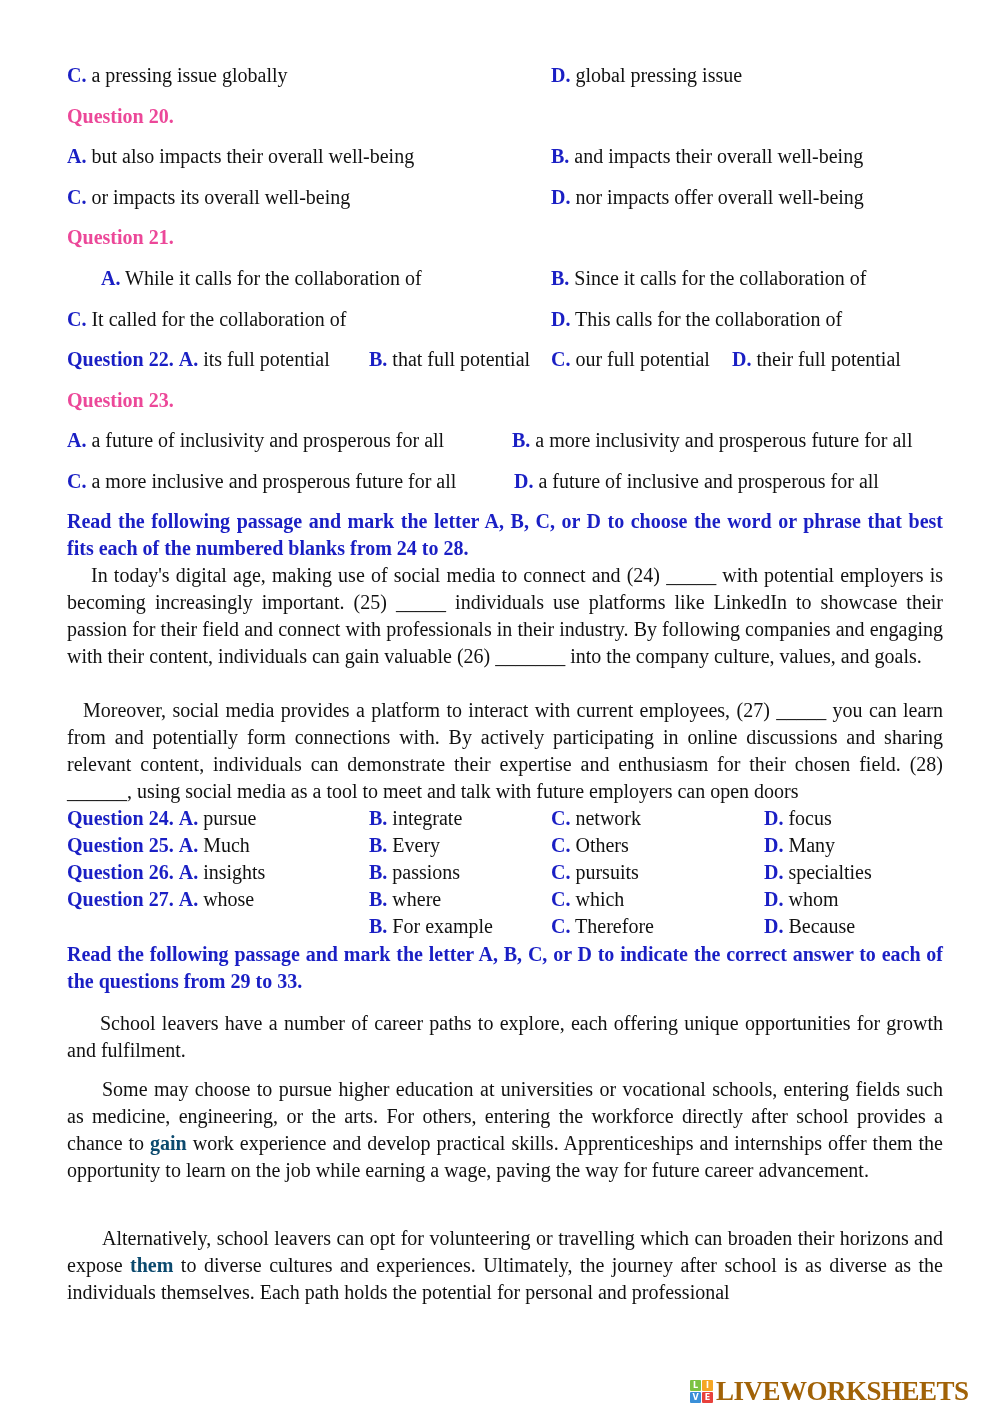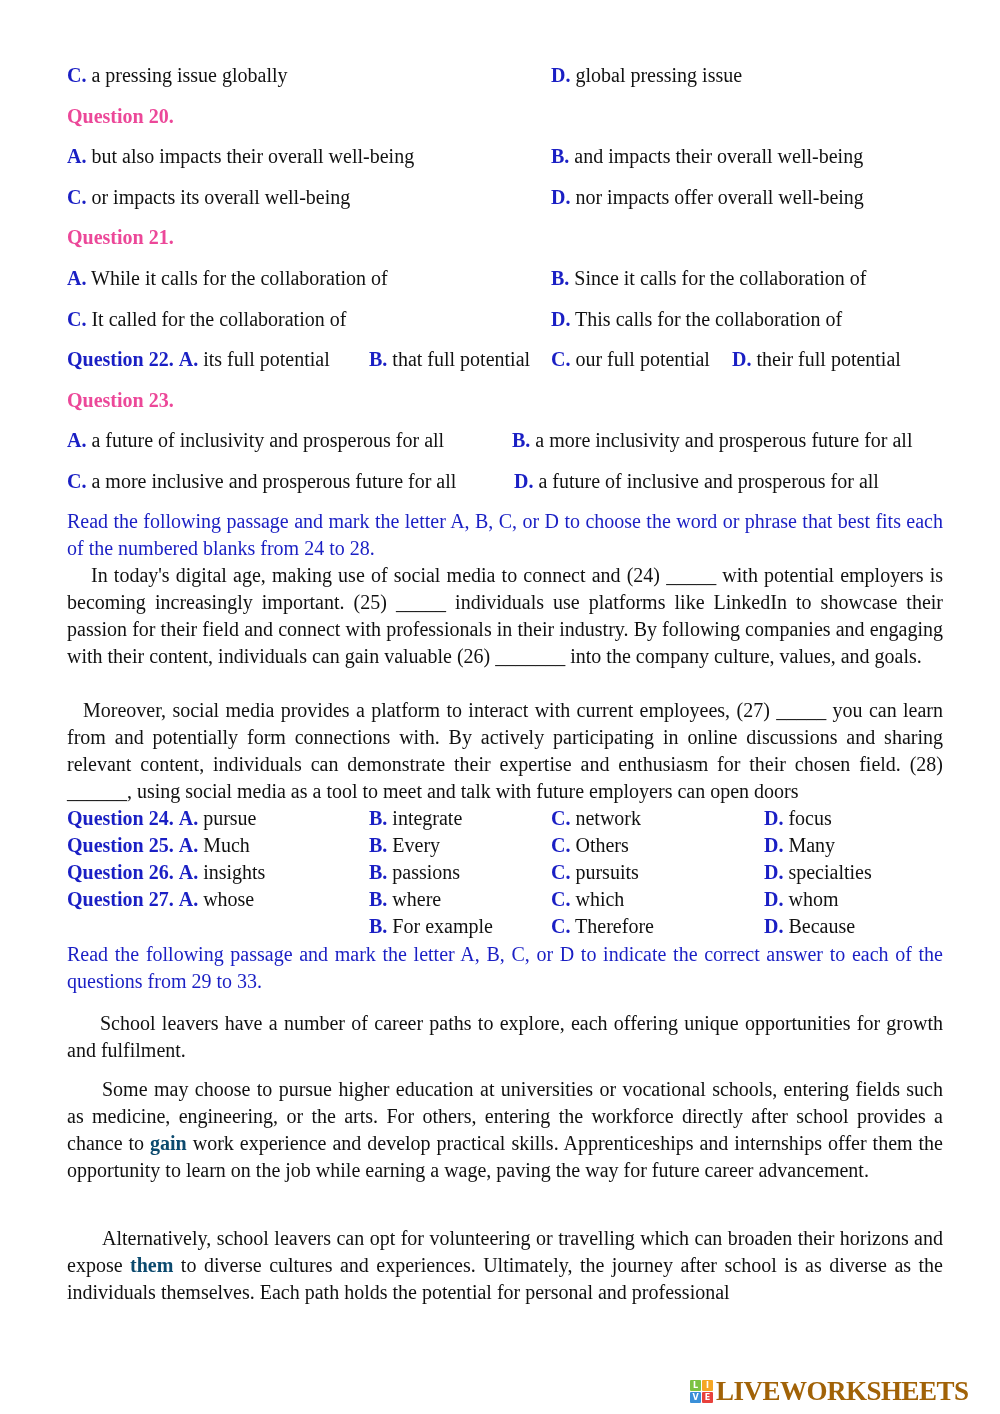"A. While it calls for" div.row { margin-left: none -> 34px }
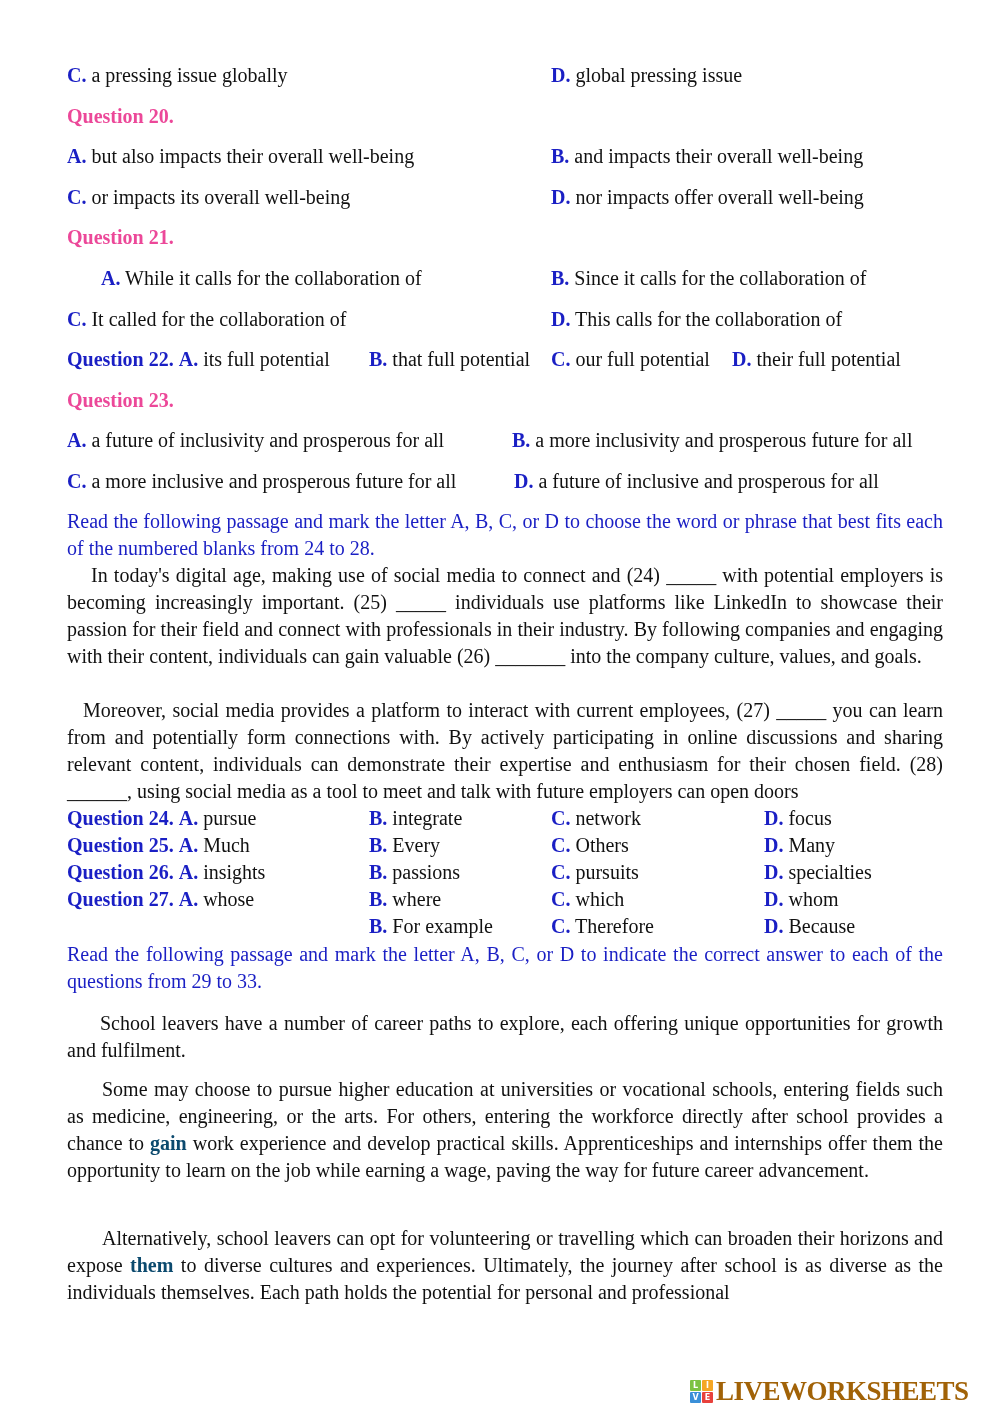"Read the following passage and" .instr { font-weight: normal -> bold }
